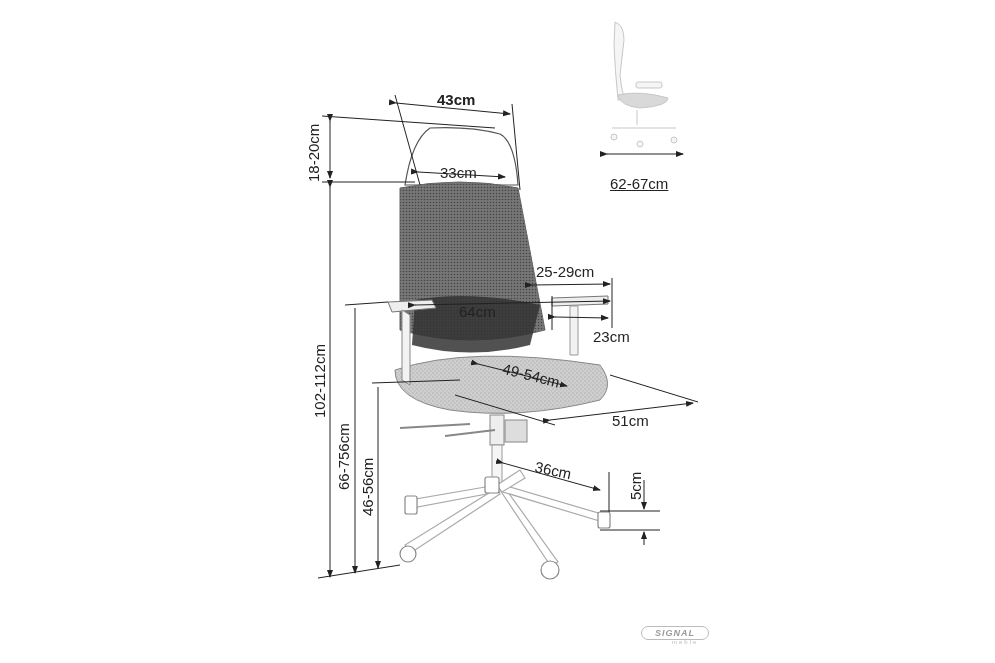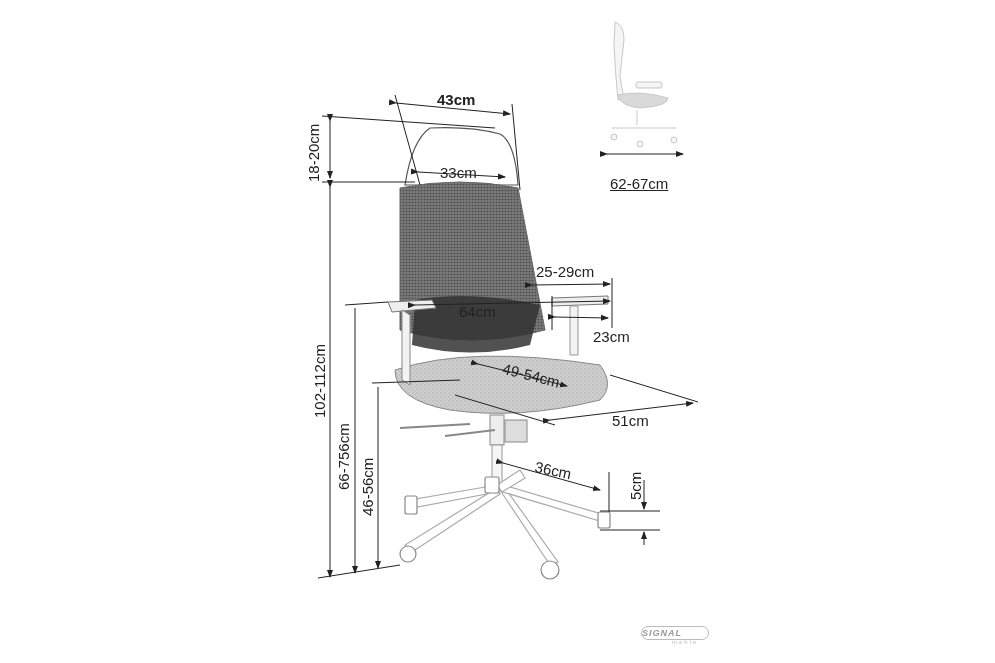"SIGNAL" .logo { text-align: none -> center }
